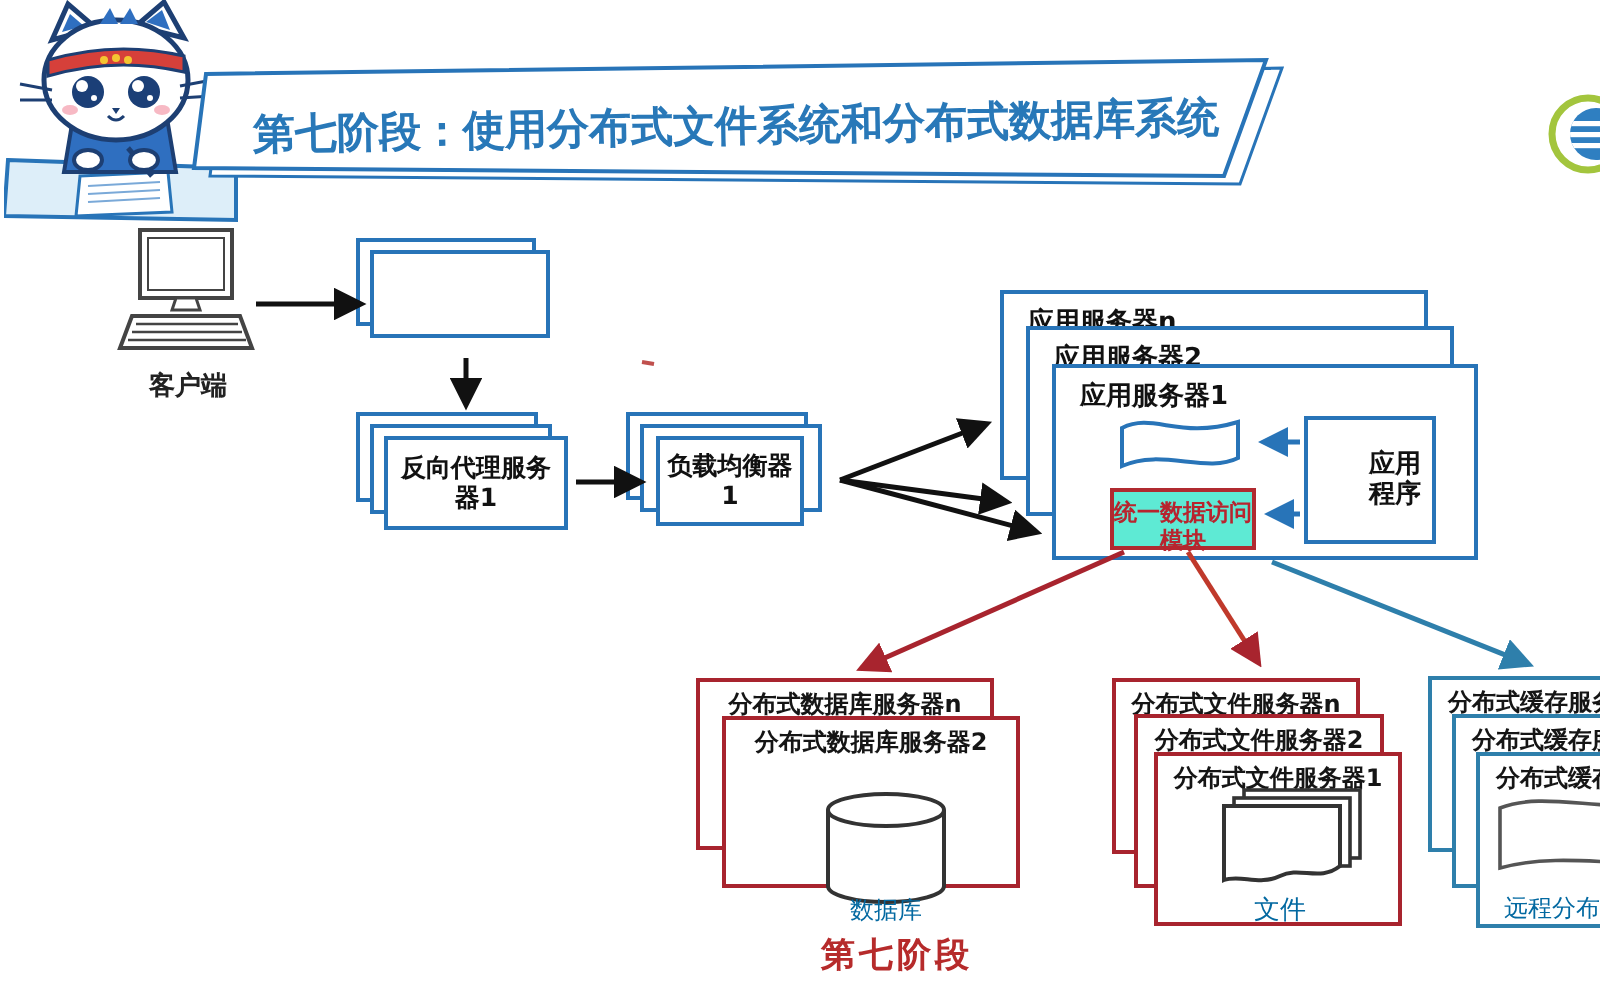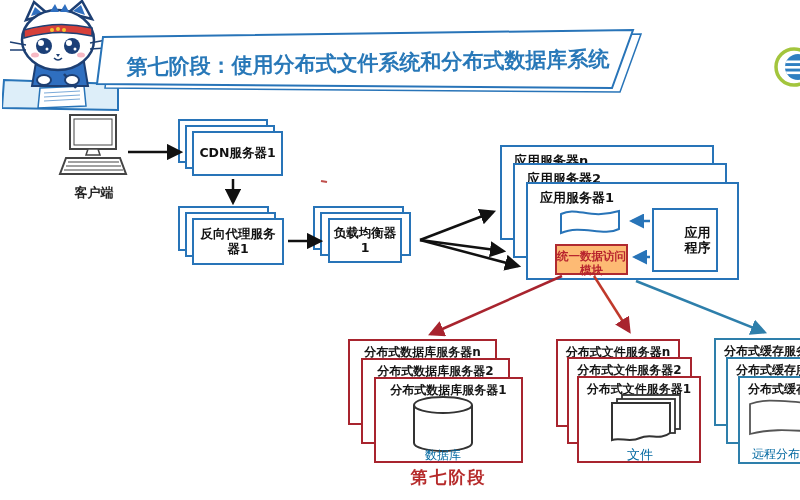"CDN服务器1" div.stackbox { html: <div>CDN服务器1</div> -> none }
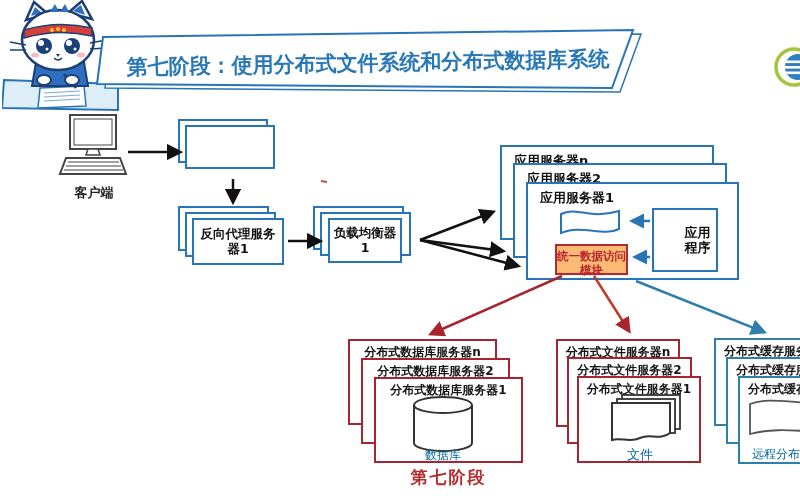"统一数据访问模块" .module { background: #fdba74 -> #5eead4 }
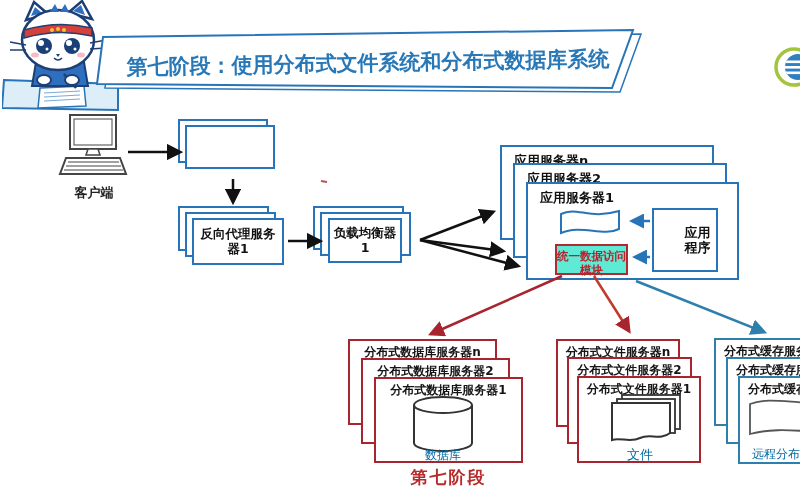"分布式数据库服务器1" div.stackbox { html: <div>分布式数据库服务器1</div> -> none }
